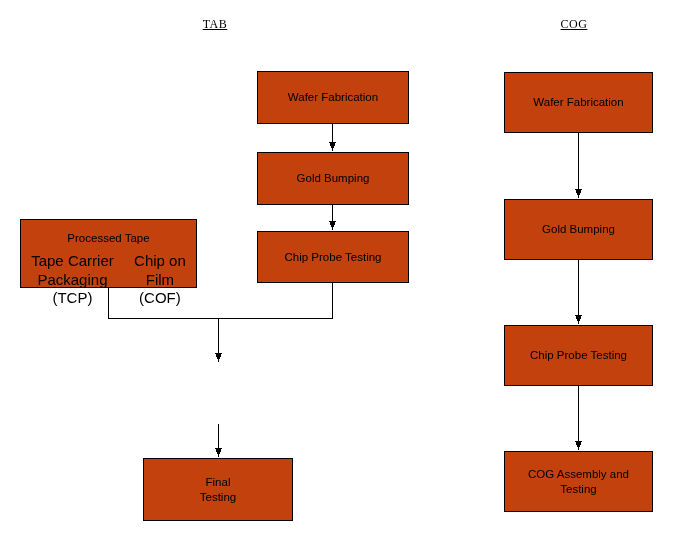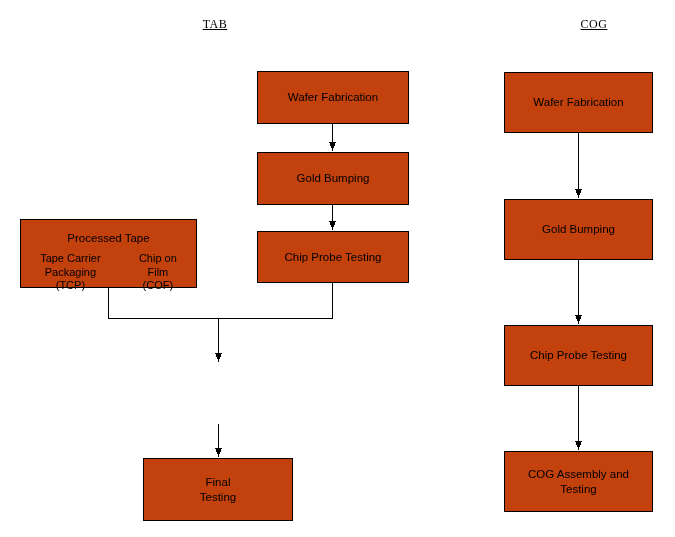"COG" .flow-title.cog { left: 564px -> 544px }
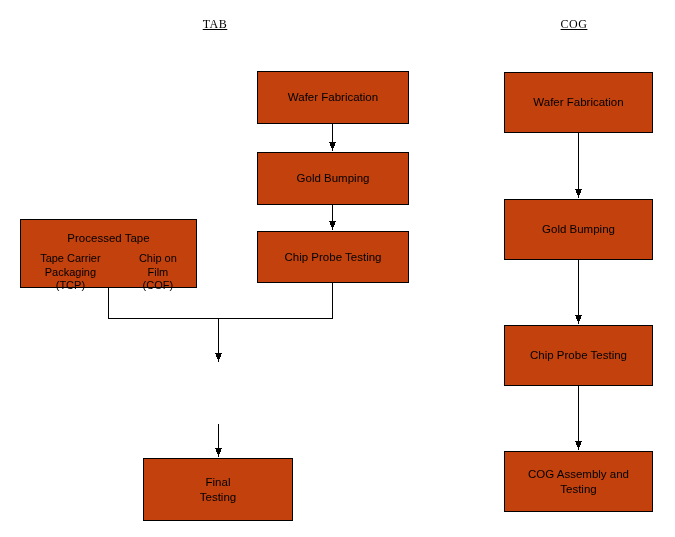"Tape Carrier" .pt-option { font-size: 11px -> 15px }
